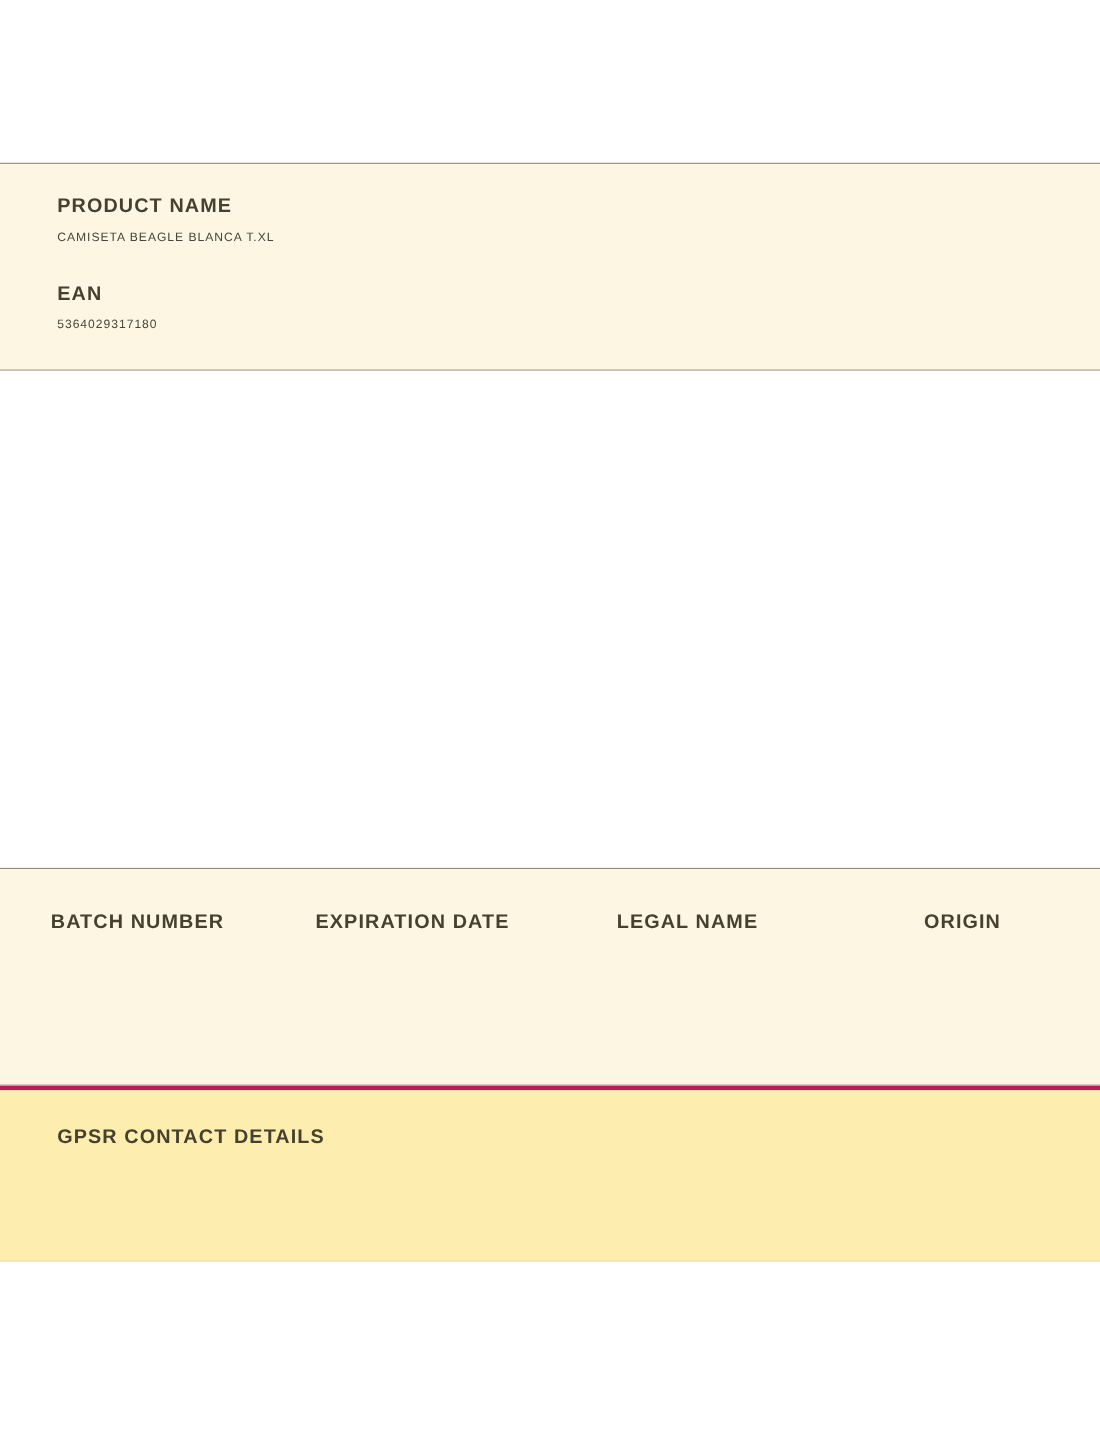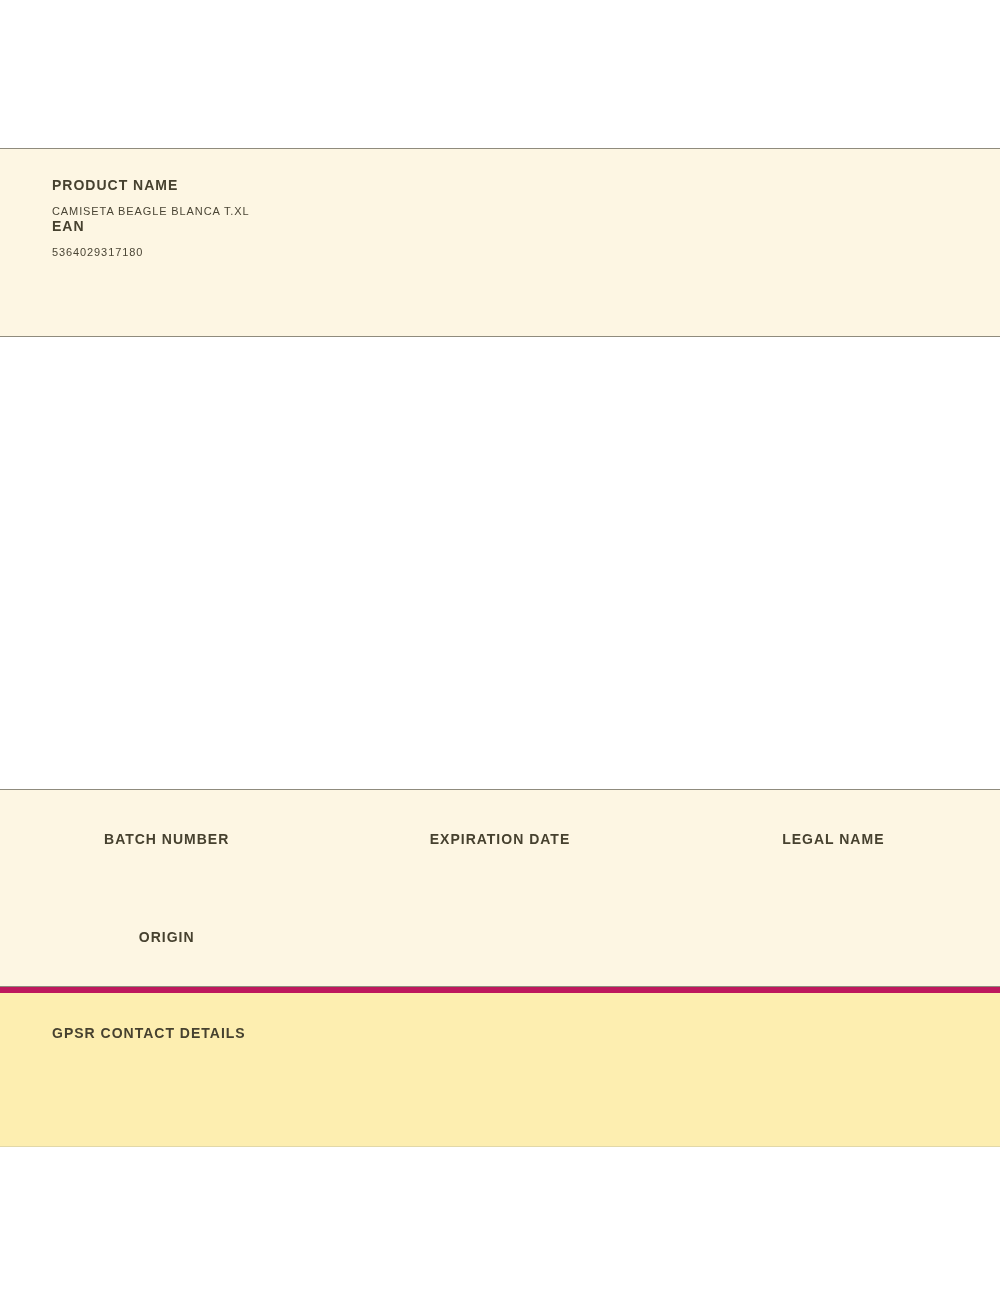"PRODUCT NAME" .field-label { font-size: 14px -> 18px }
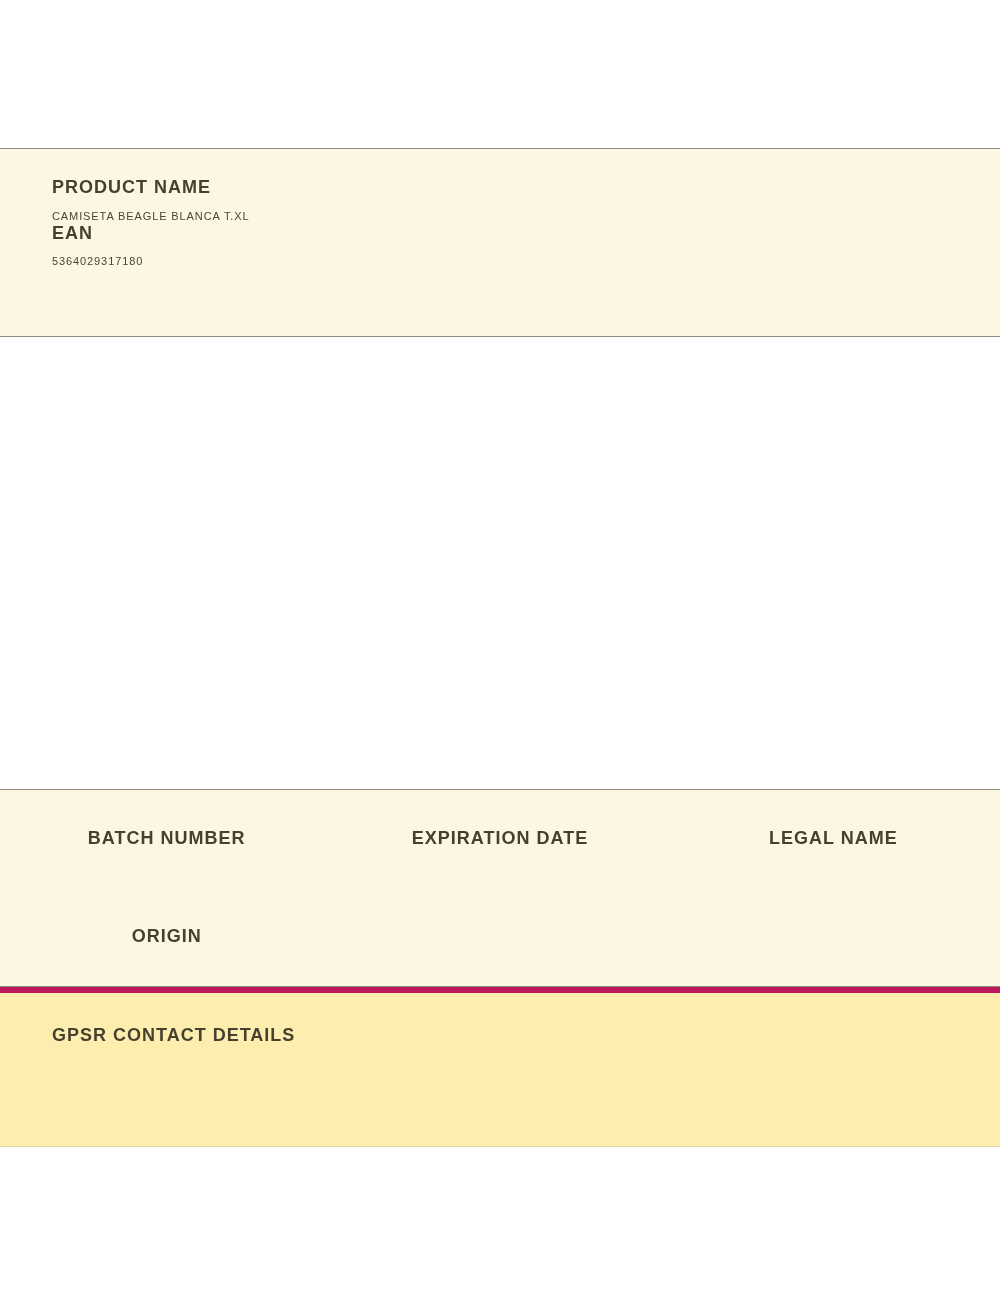"EAN" .field-block + .field-block { margin-top: none -> 34px }
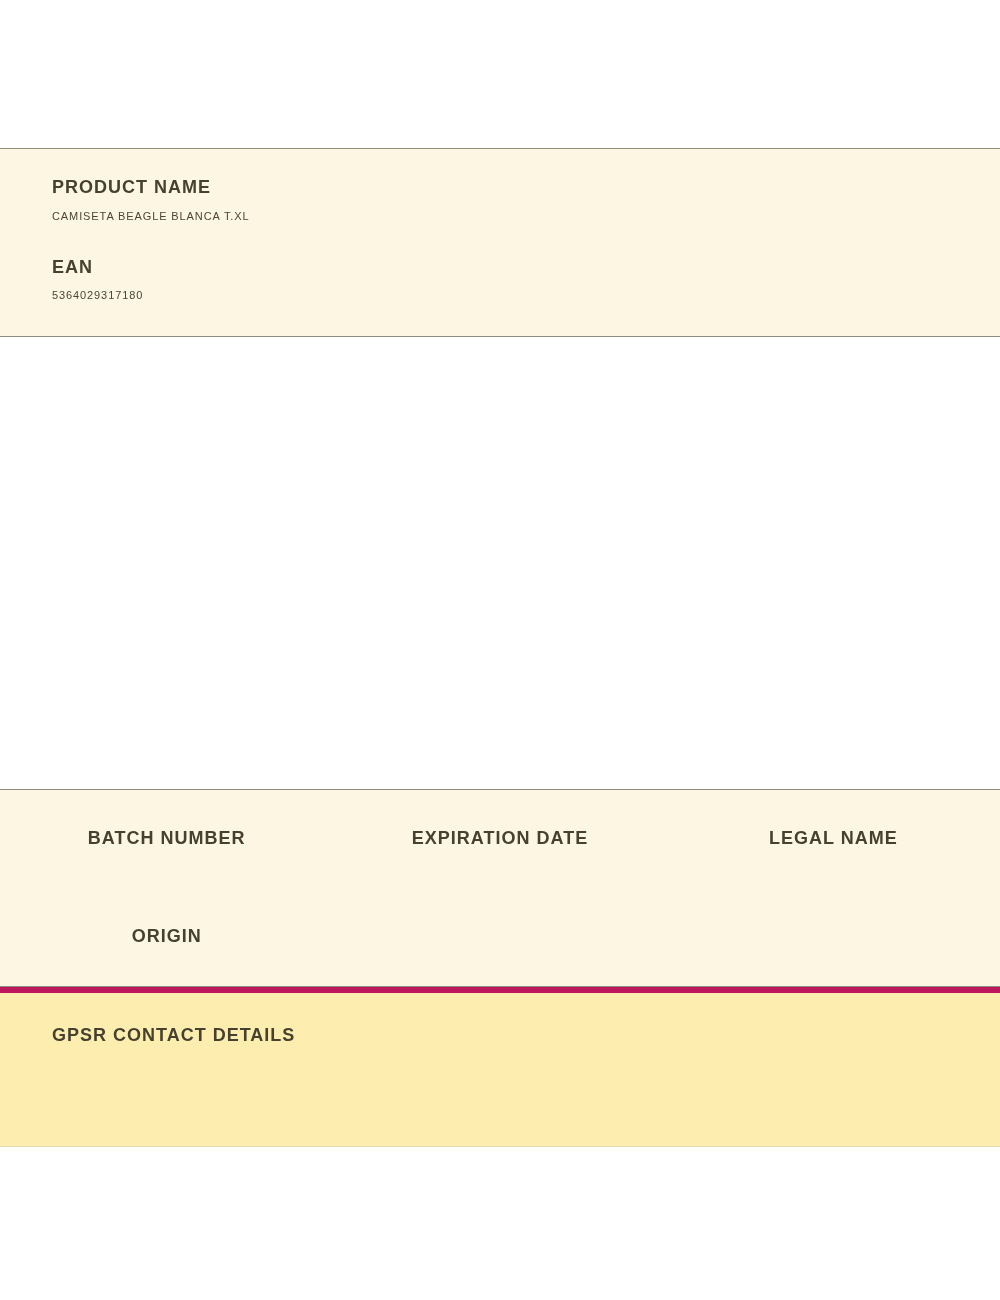"BATCH NUMBER" .details-grid { grid-template-columns: 1fr 1fr 1fr -> 1fr 1fr 1fr 1fr }
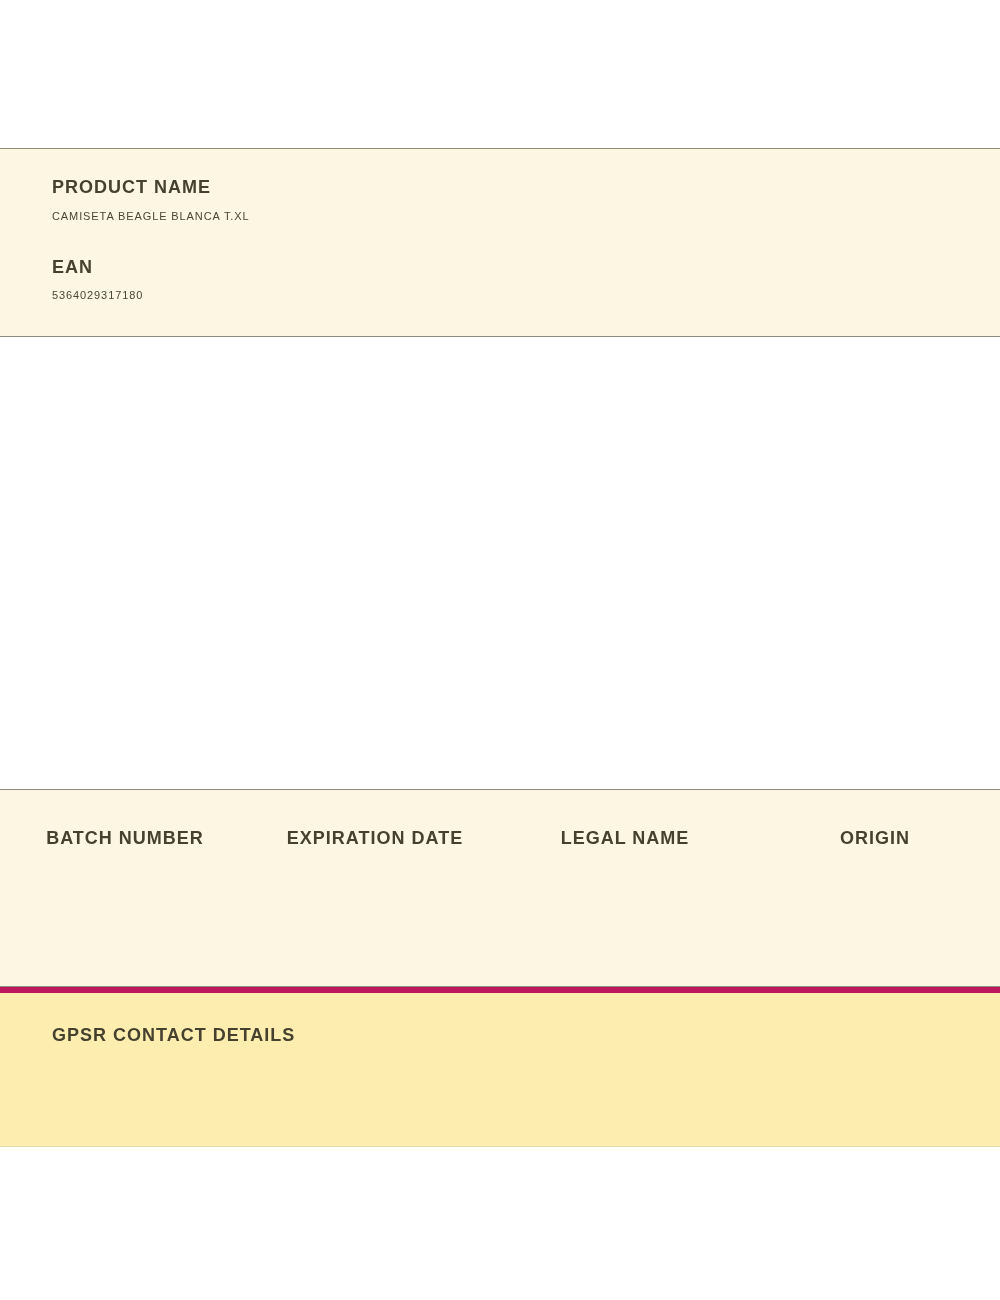"GPSR CONTACT DETAILS" .band-gpsr { border-top: 6px solid #be185d -> 4px solid #be185d }
